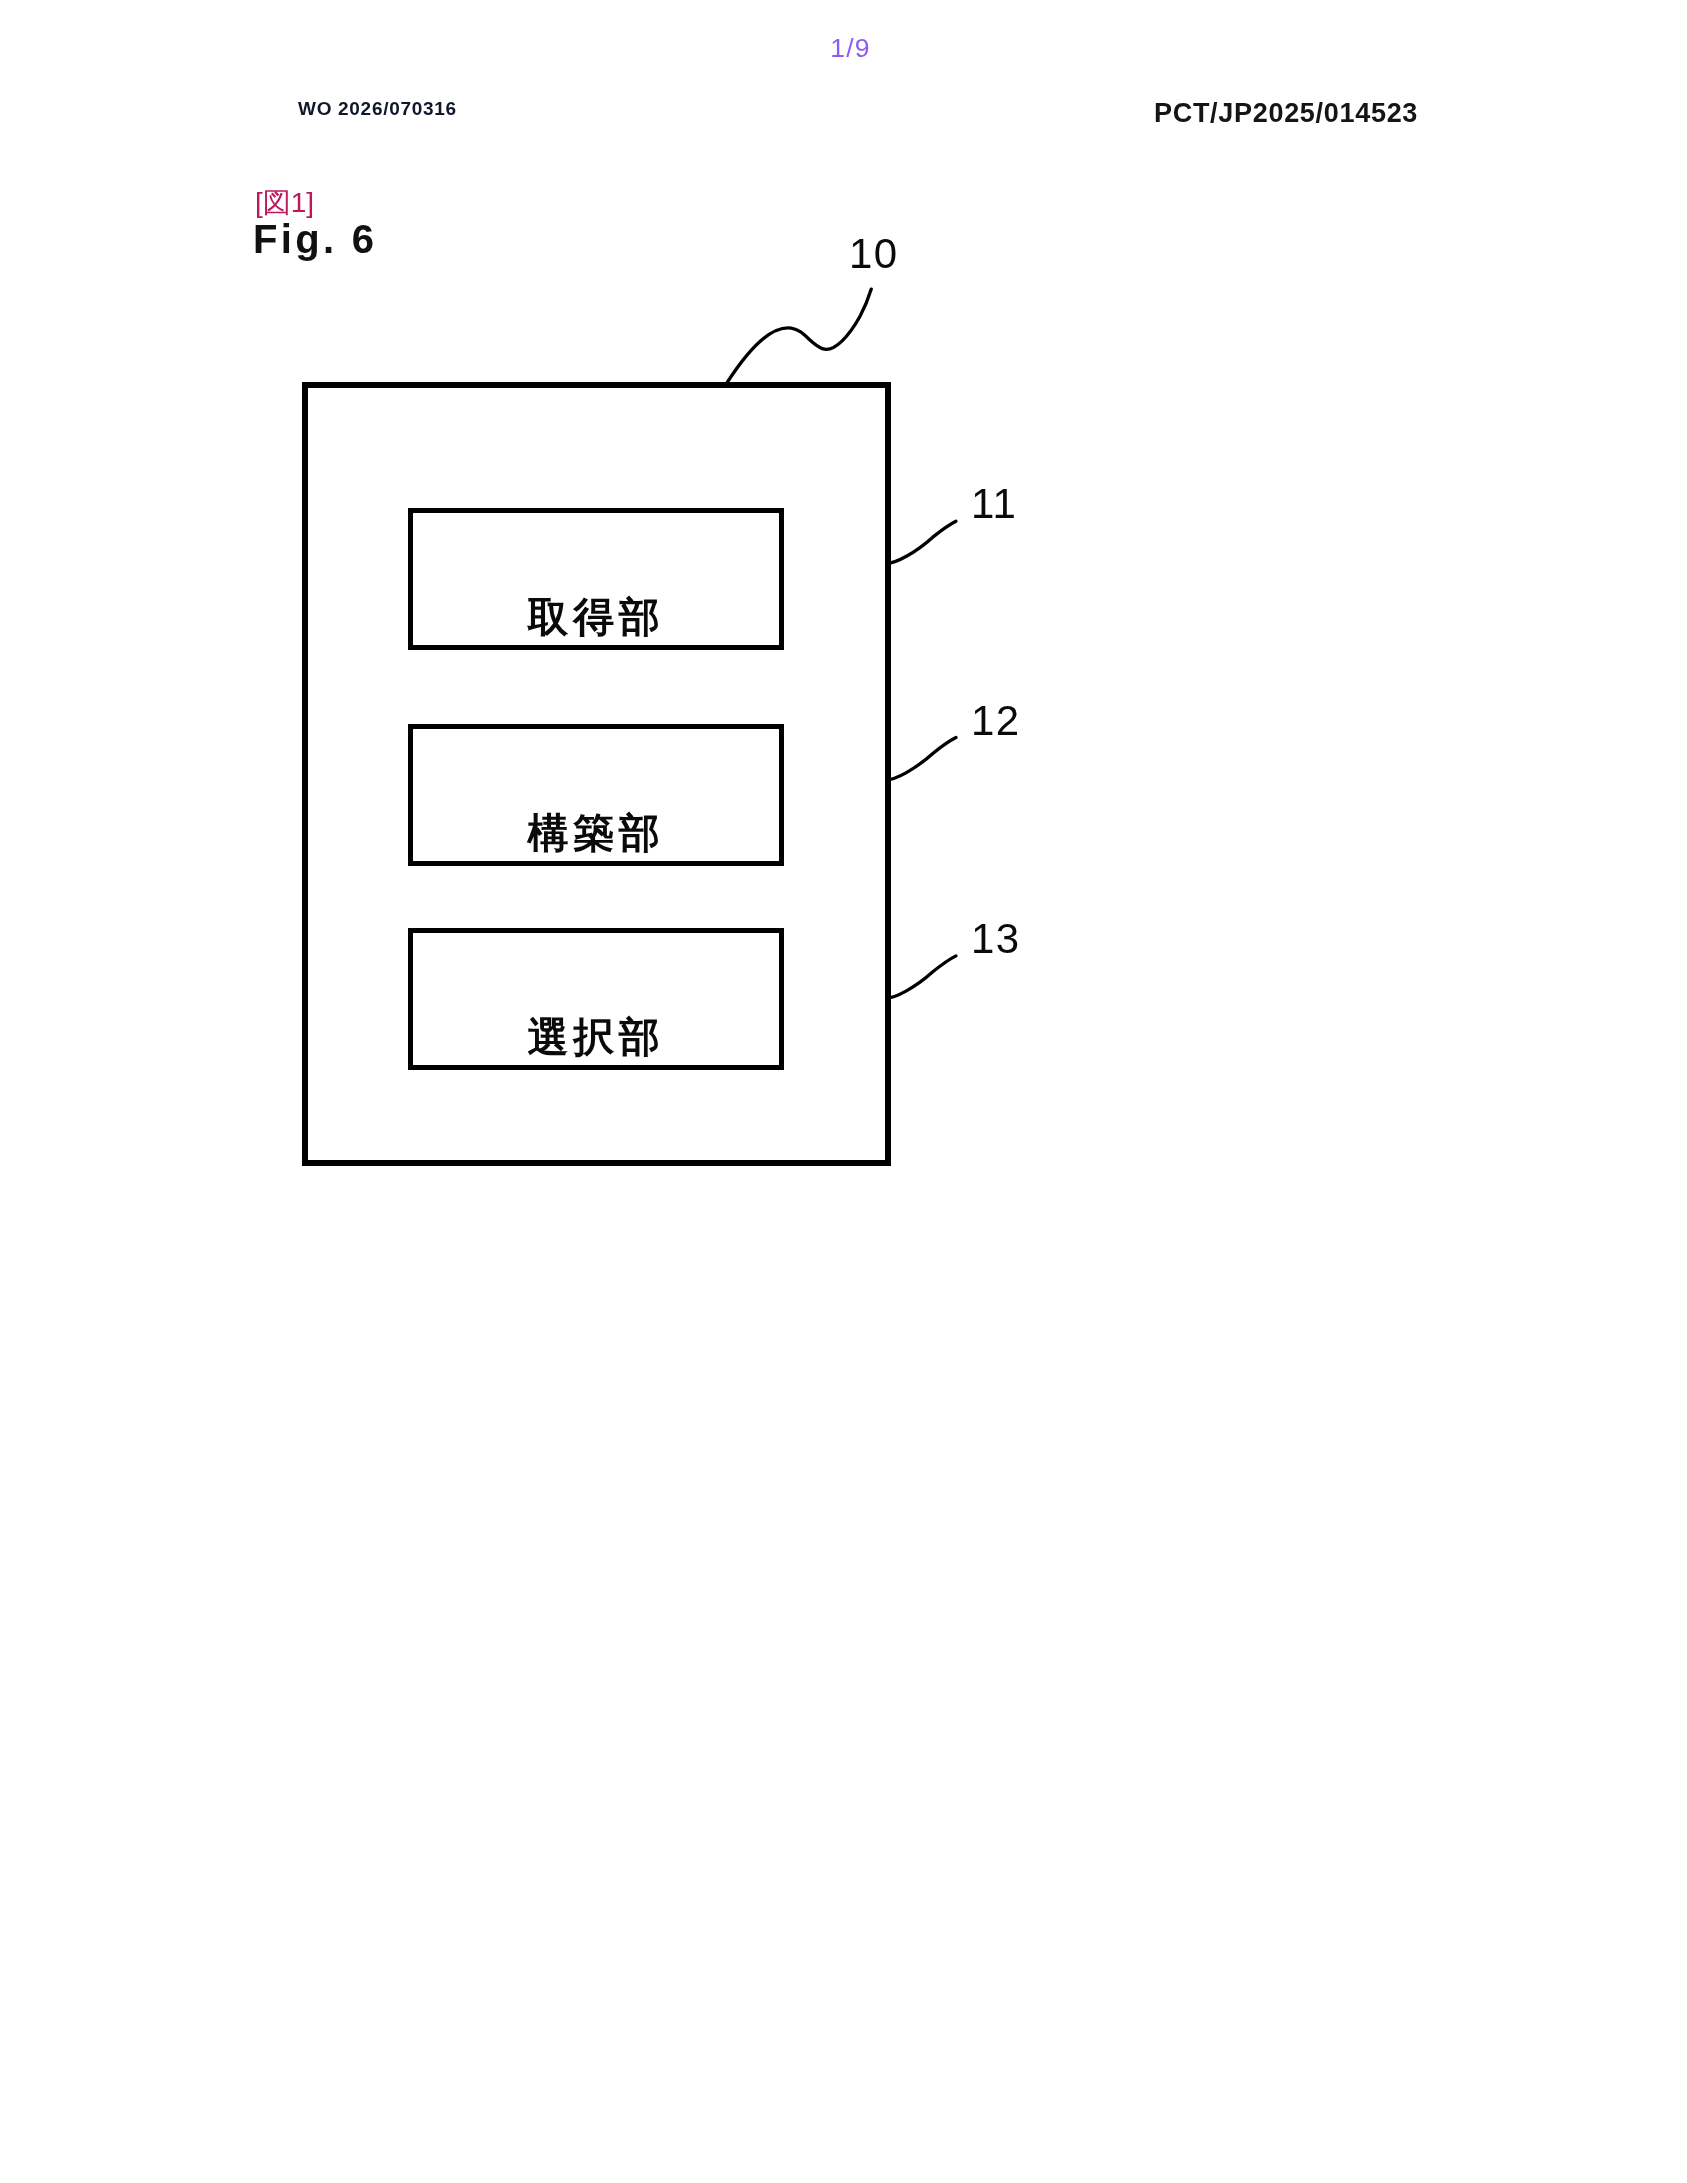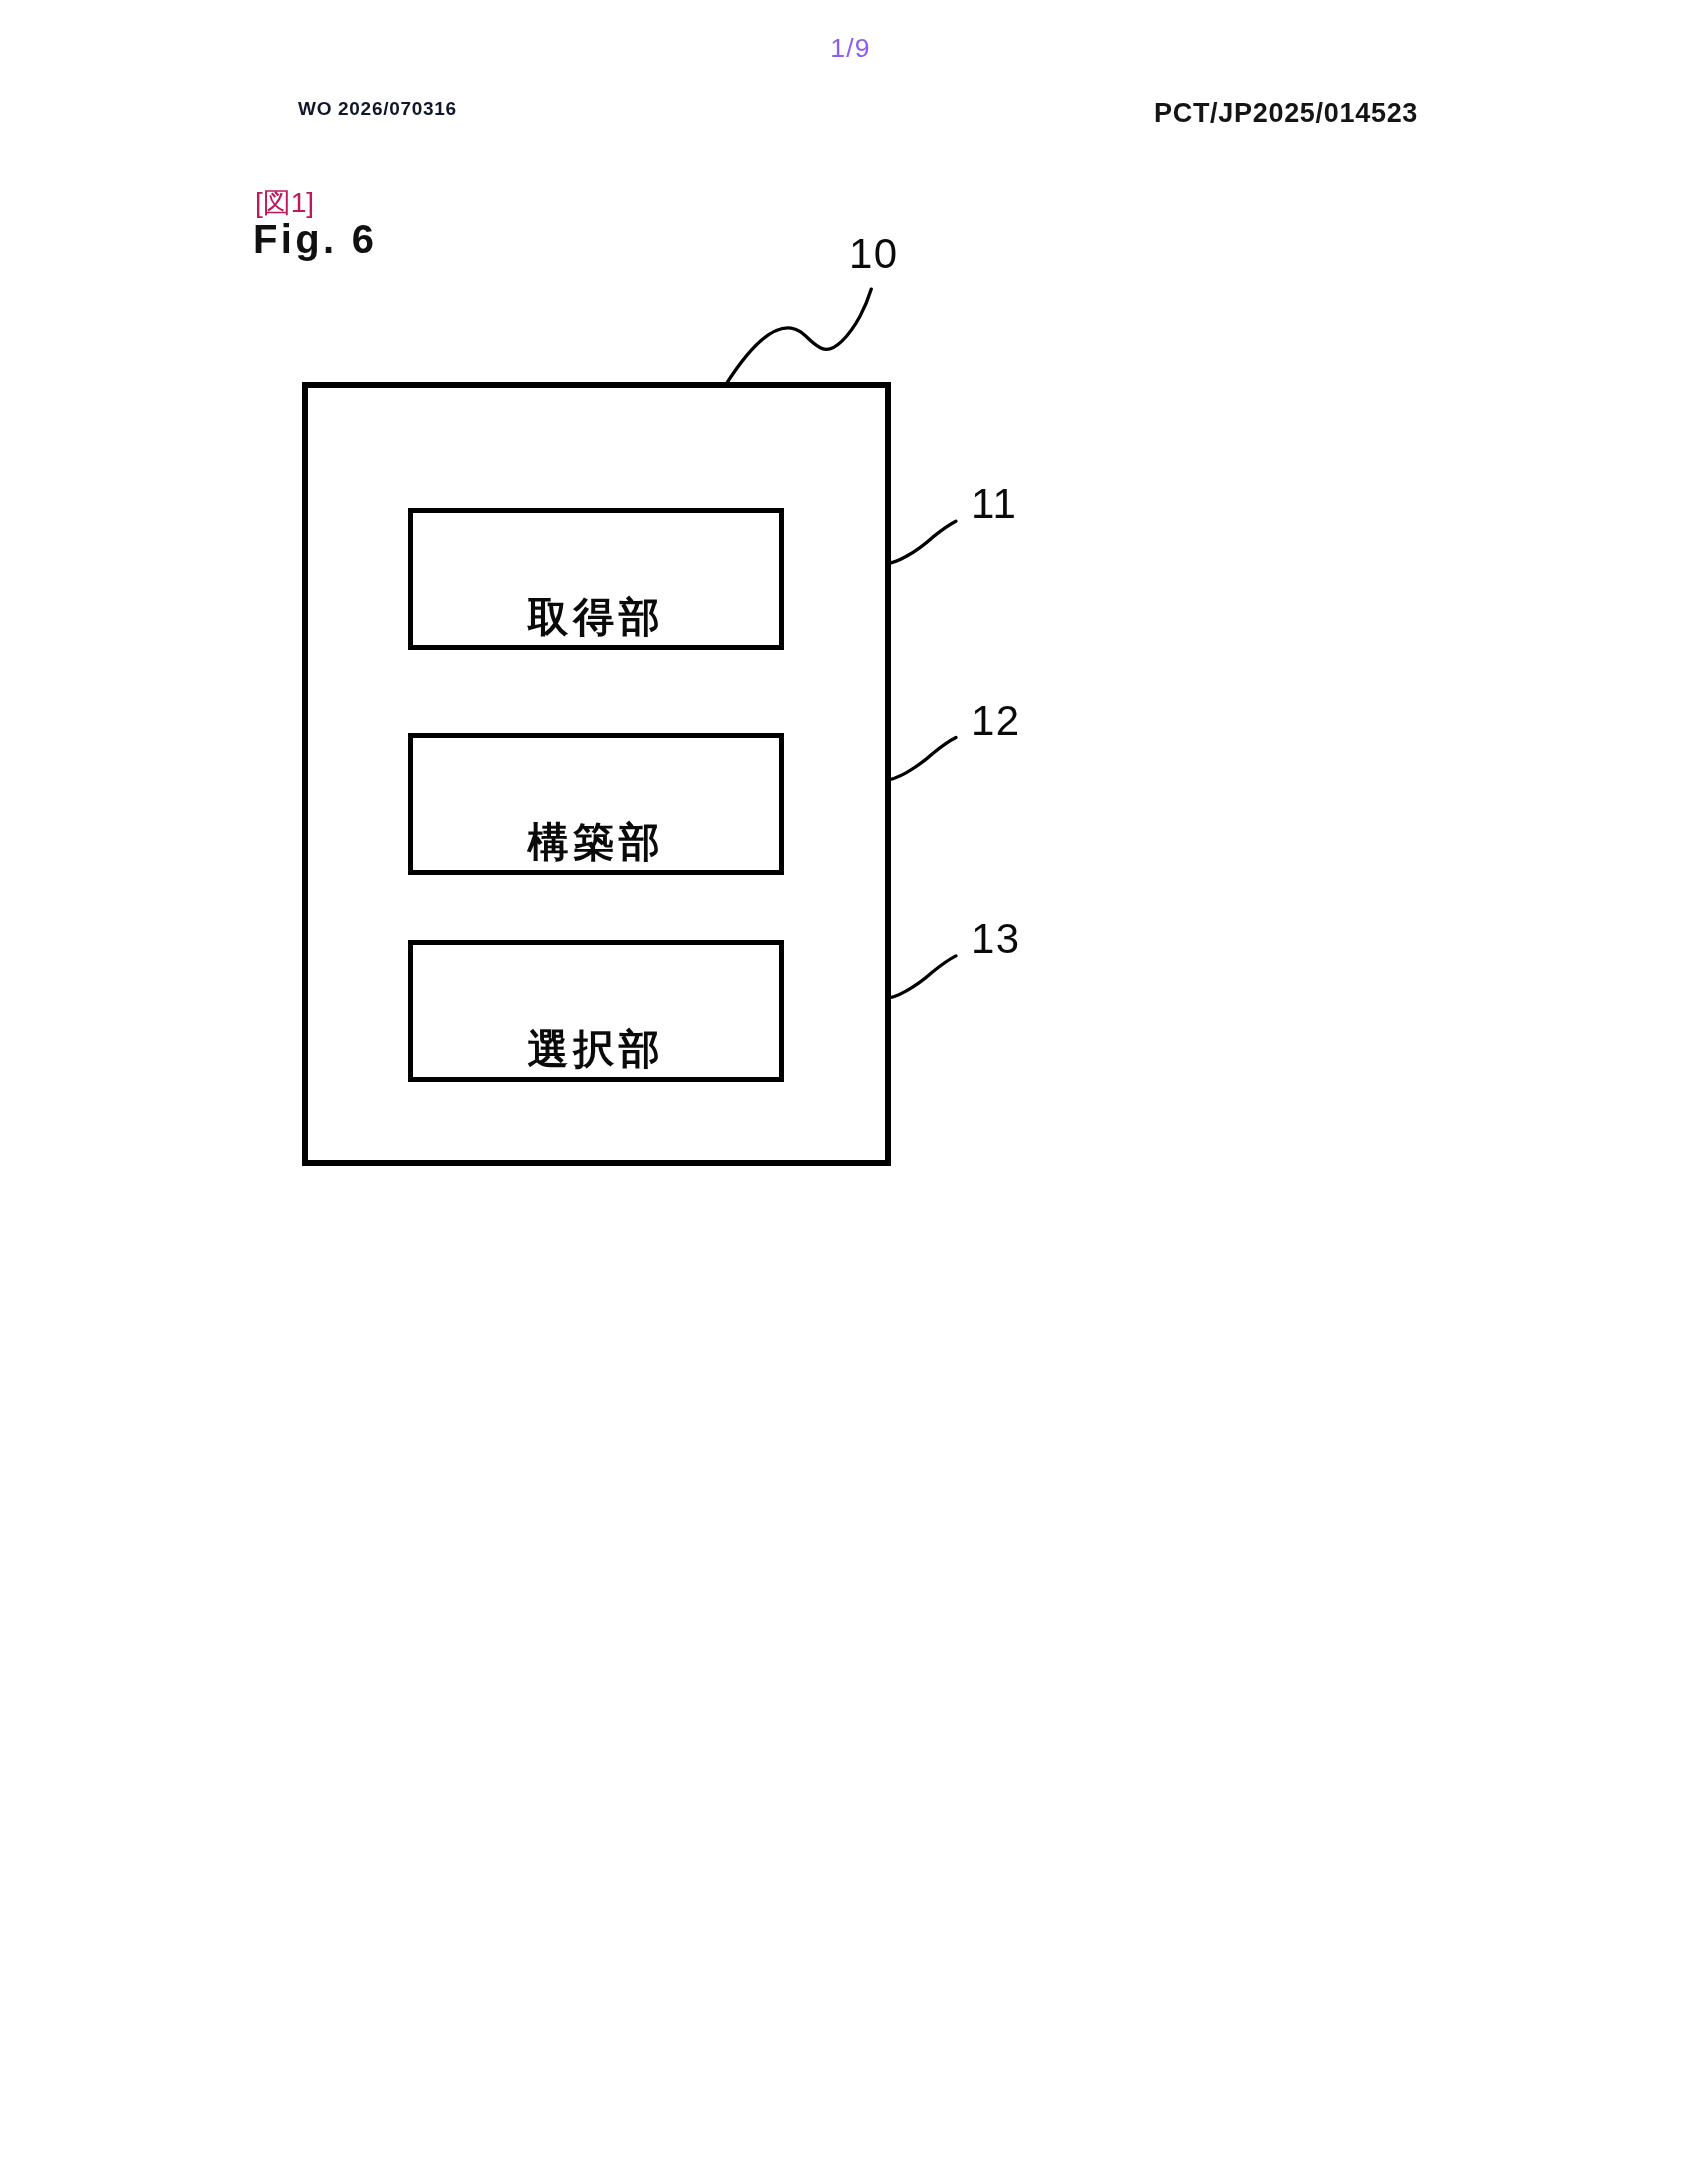"構築部" #component-box-1 { margin-top: 9px -> none }
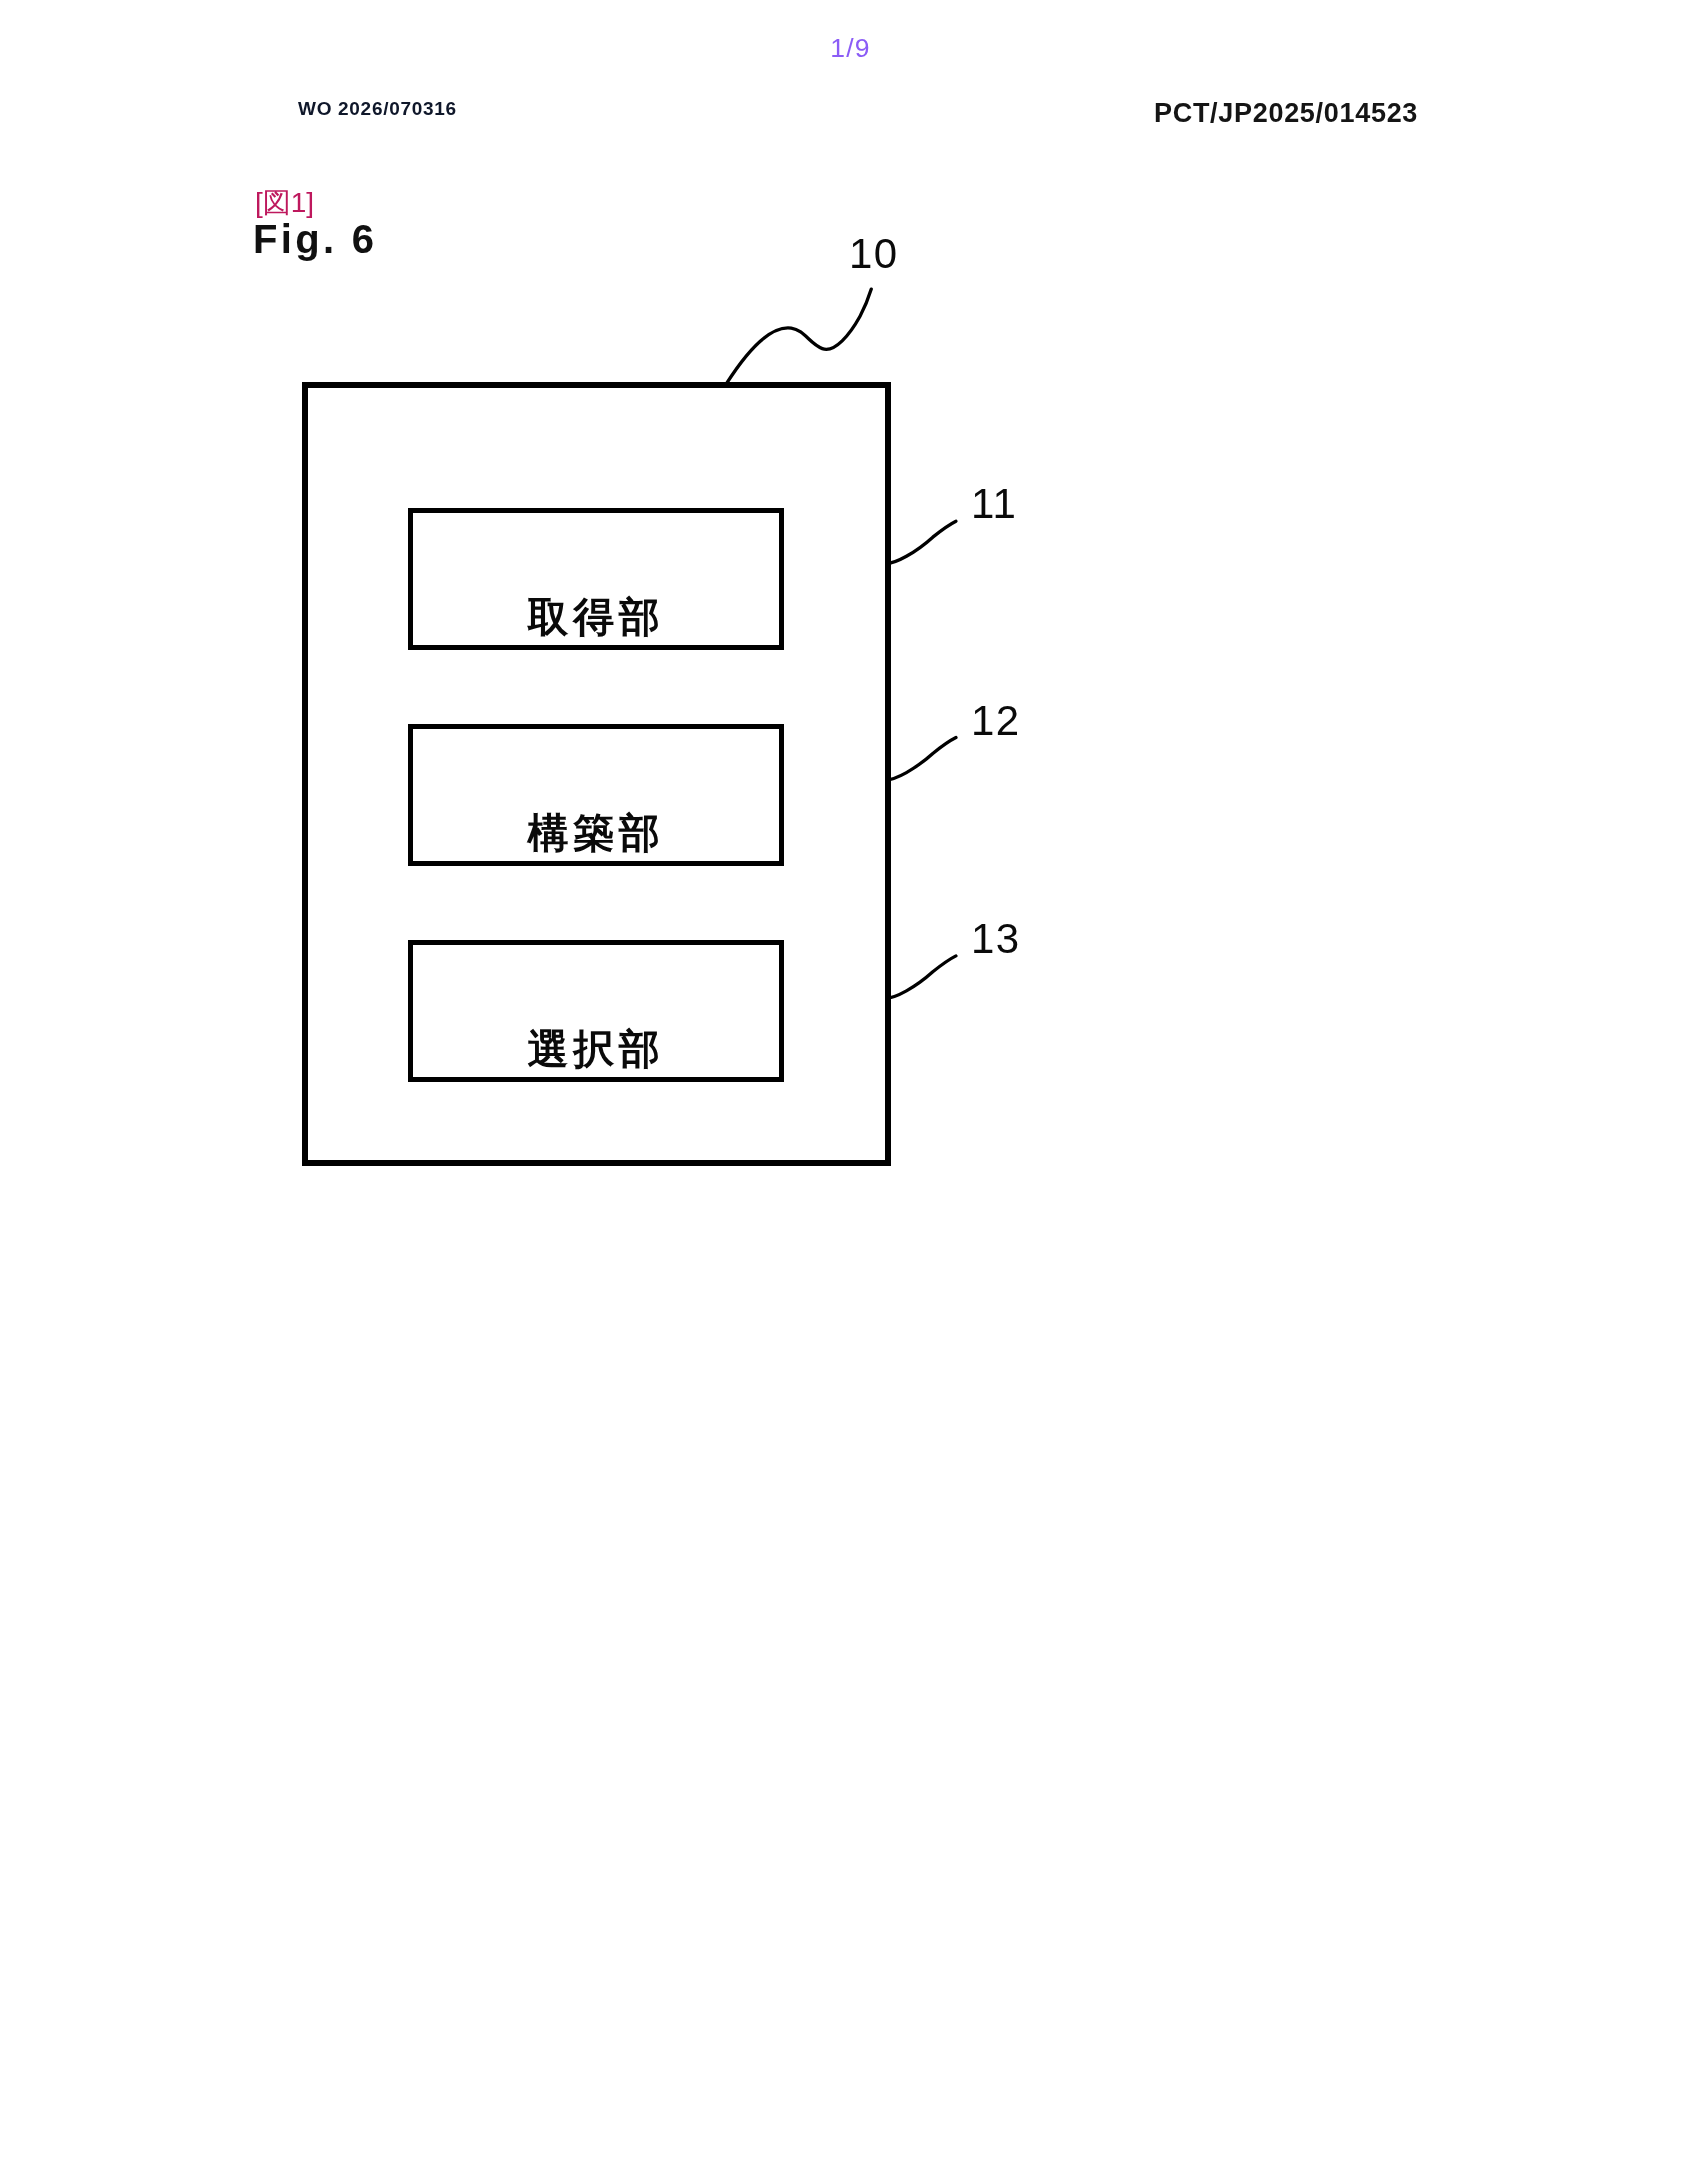"選択部" #component-box-2 { top: 552px -> 540px }
